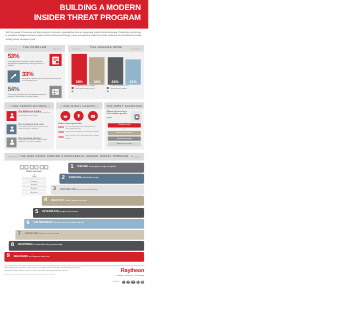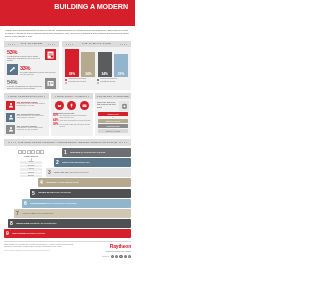"INSIDER THREAT PROGRAM" span { html: none -> <span>INSIDER THREAT PROGRAM</span> }
